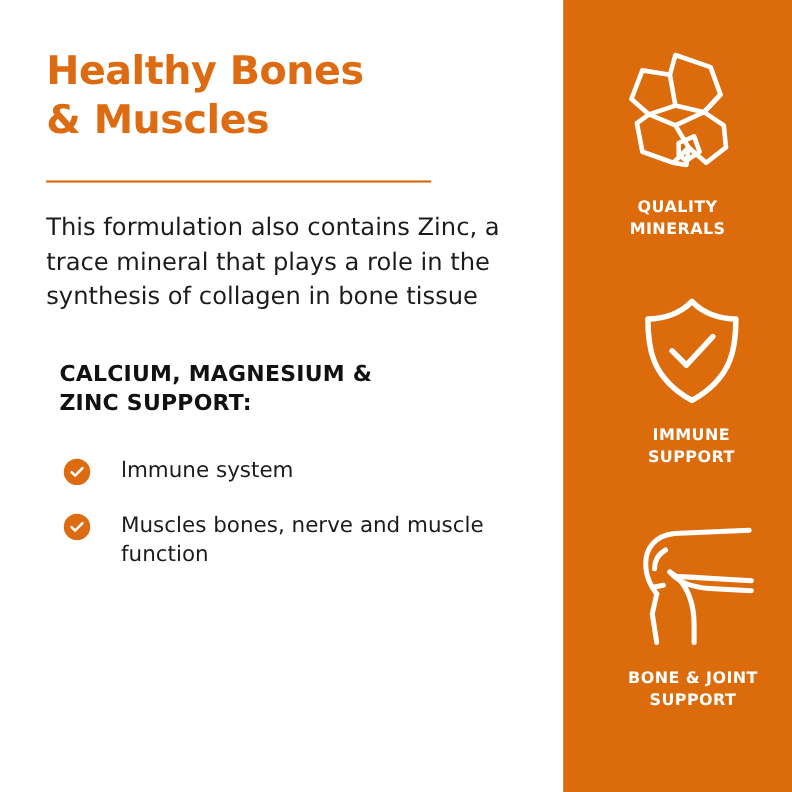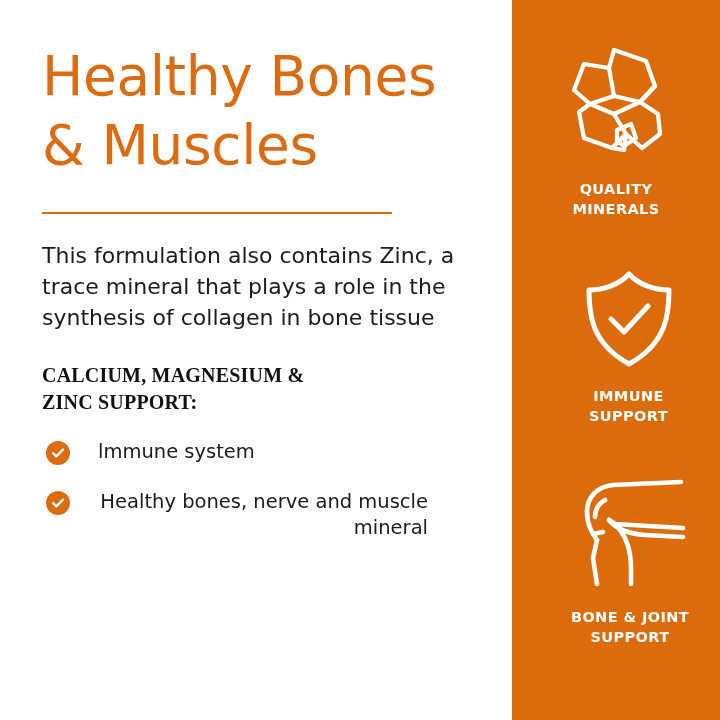"Healthy Bones" .headline { font-size: 55px -> 36px; font-weight: normal -> bold }
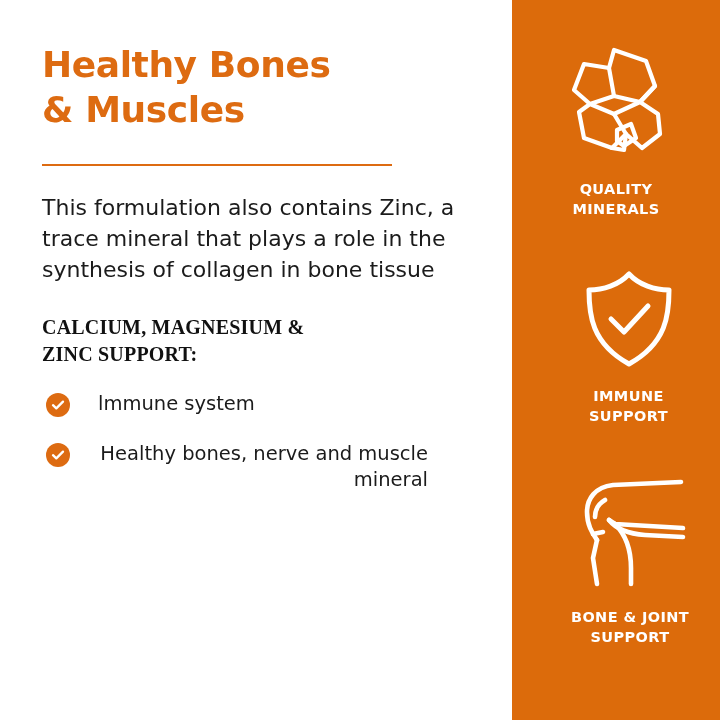"CALCIUM, MAGNESIUM &" .subhead { font-family: Liberation Serif, serif -> none; margin: 0 -> 12px }
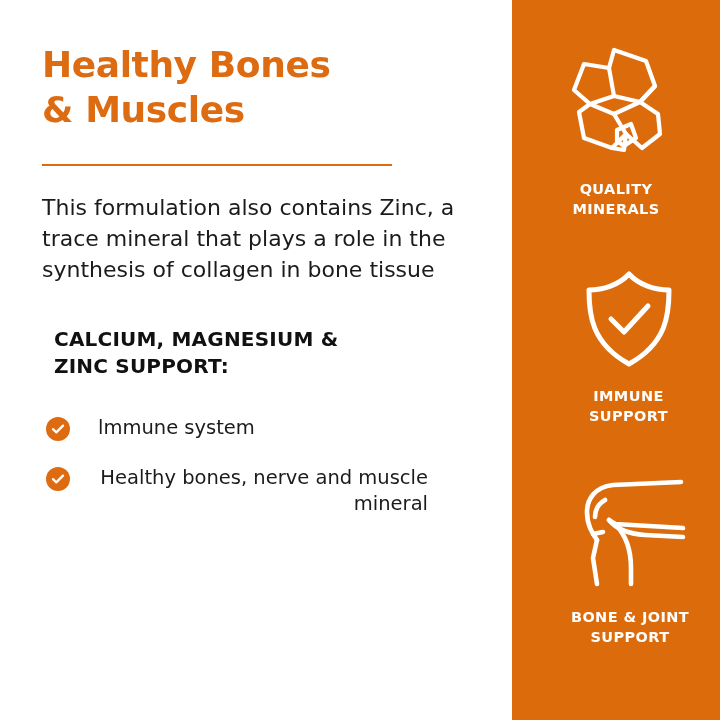"lmmune system" .bullets { margin: 0 -> 12px; text-align: right -> none }
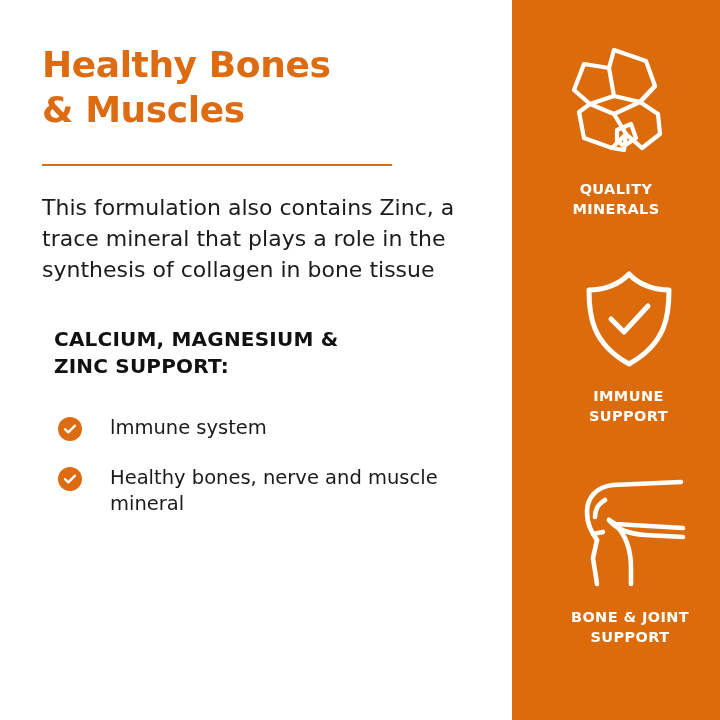"Healthy bones, nerve and muscle" span.bullet-text { text: Healthy bones, nerve and muscle mineral -> Muscles bones, nerve and muscle function }
